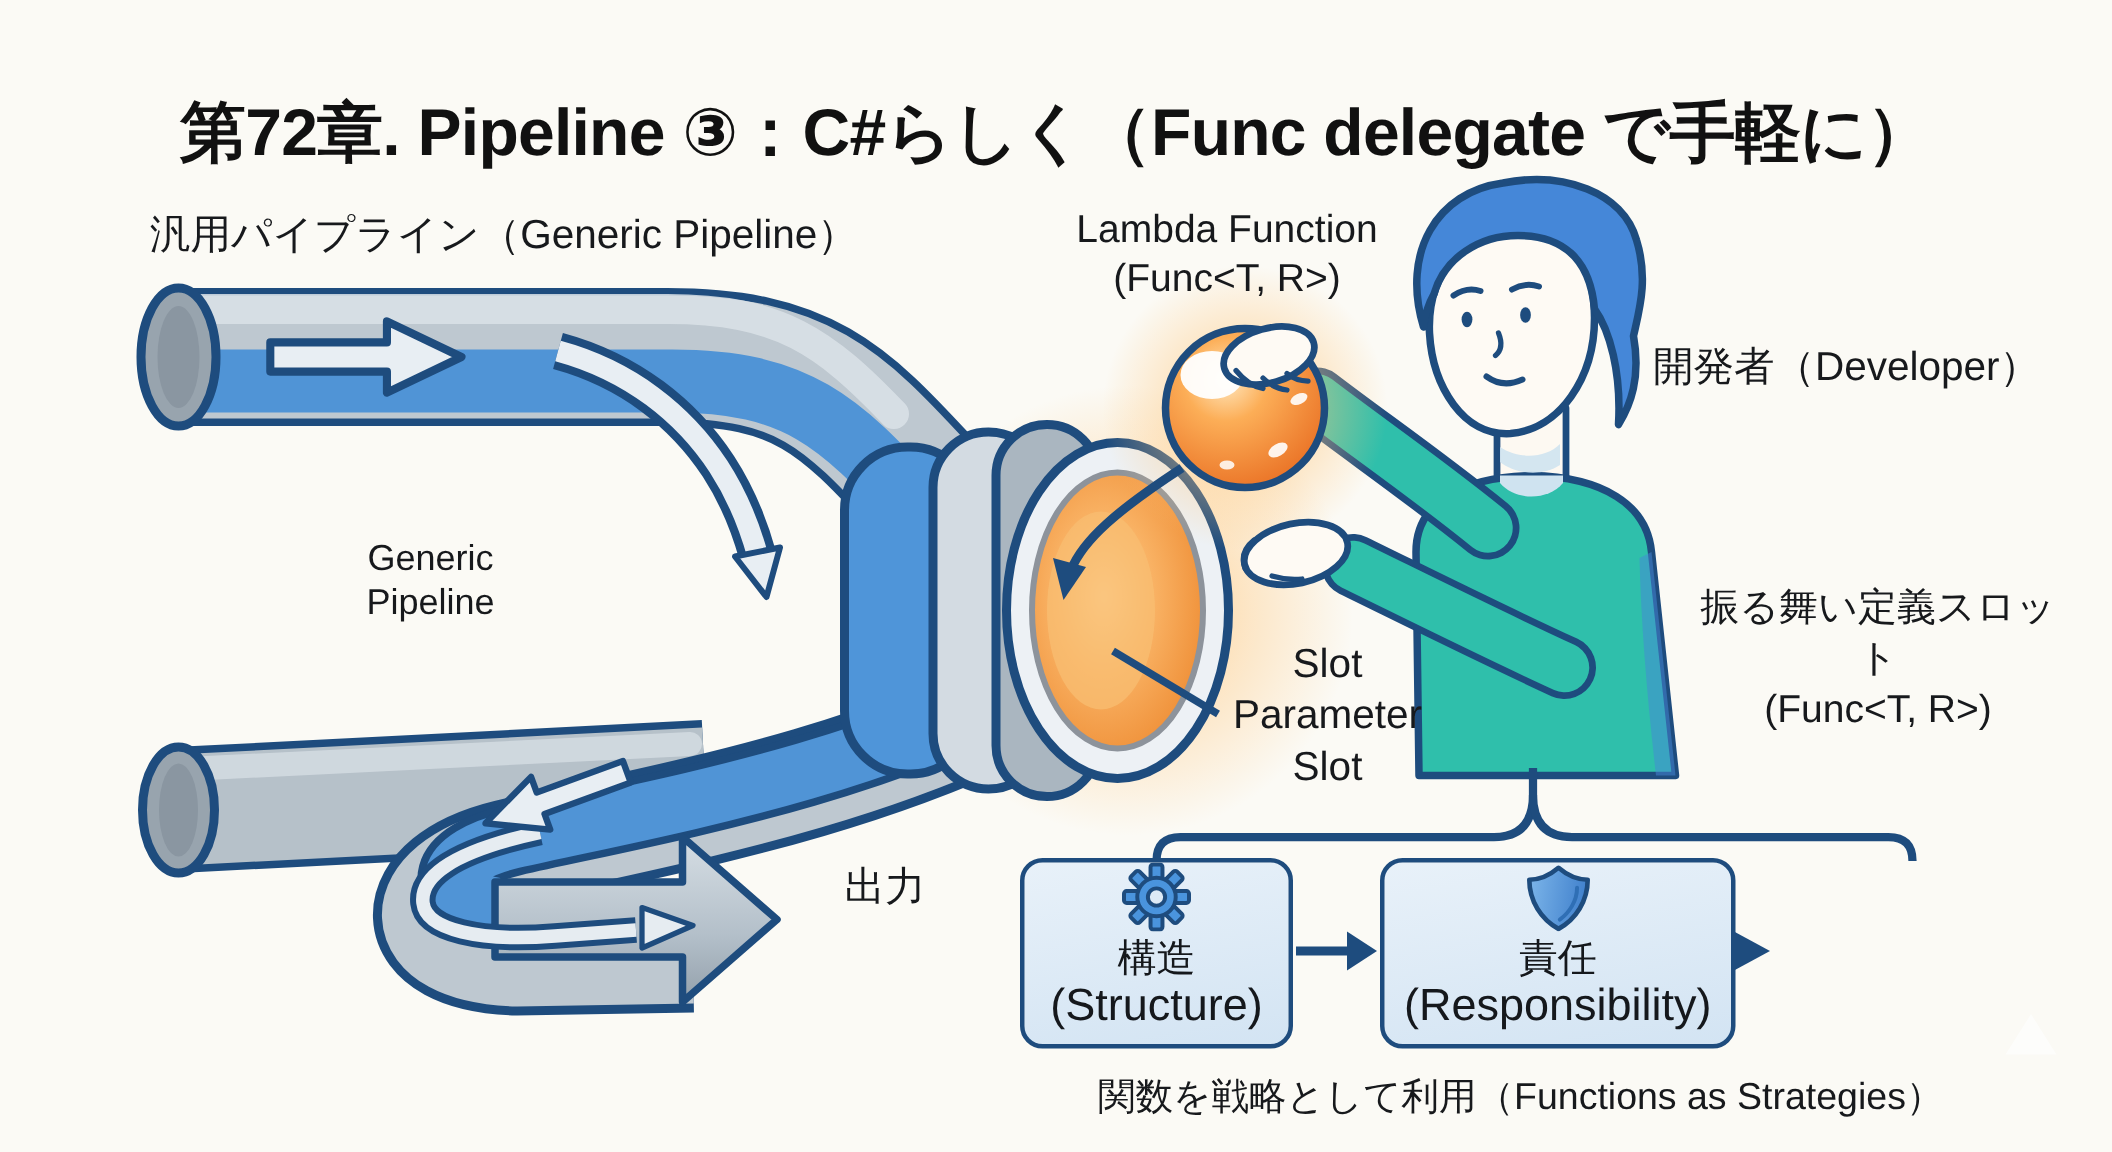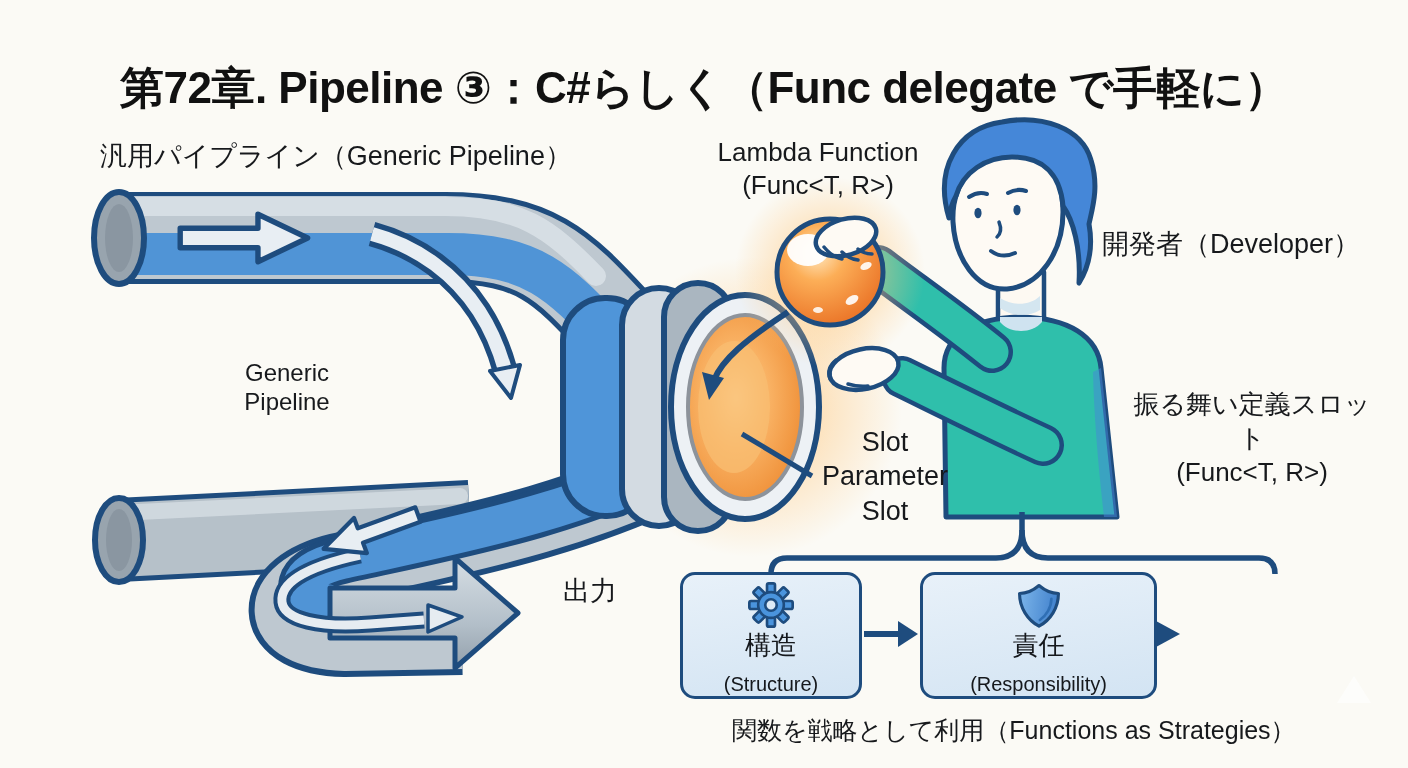"構造" .box { justify-content: flex-end -> flex-start }
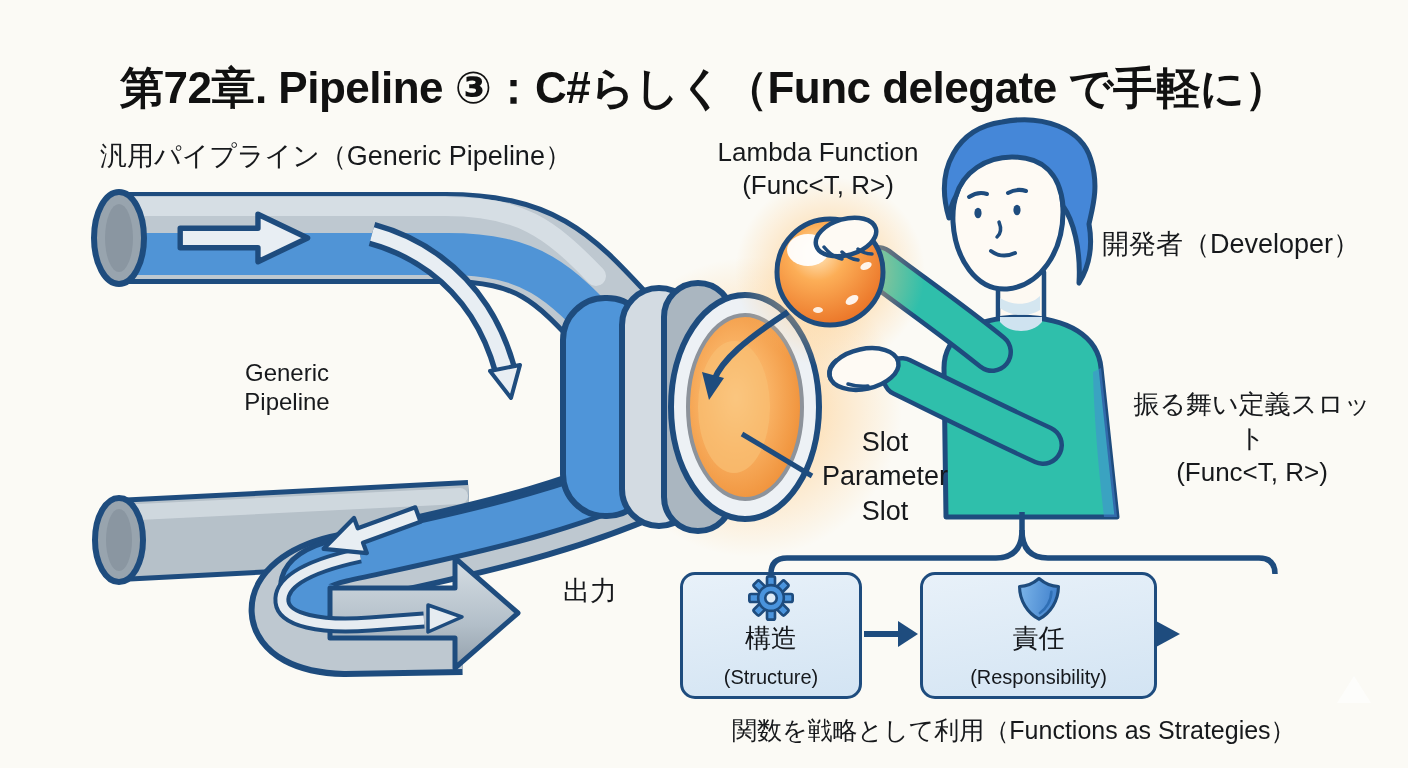"(Structure)" .box .en { font-size: 20px -> 30px; margin-top: 12px -> none }
